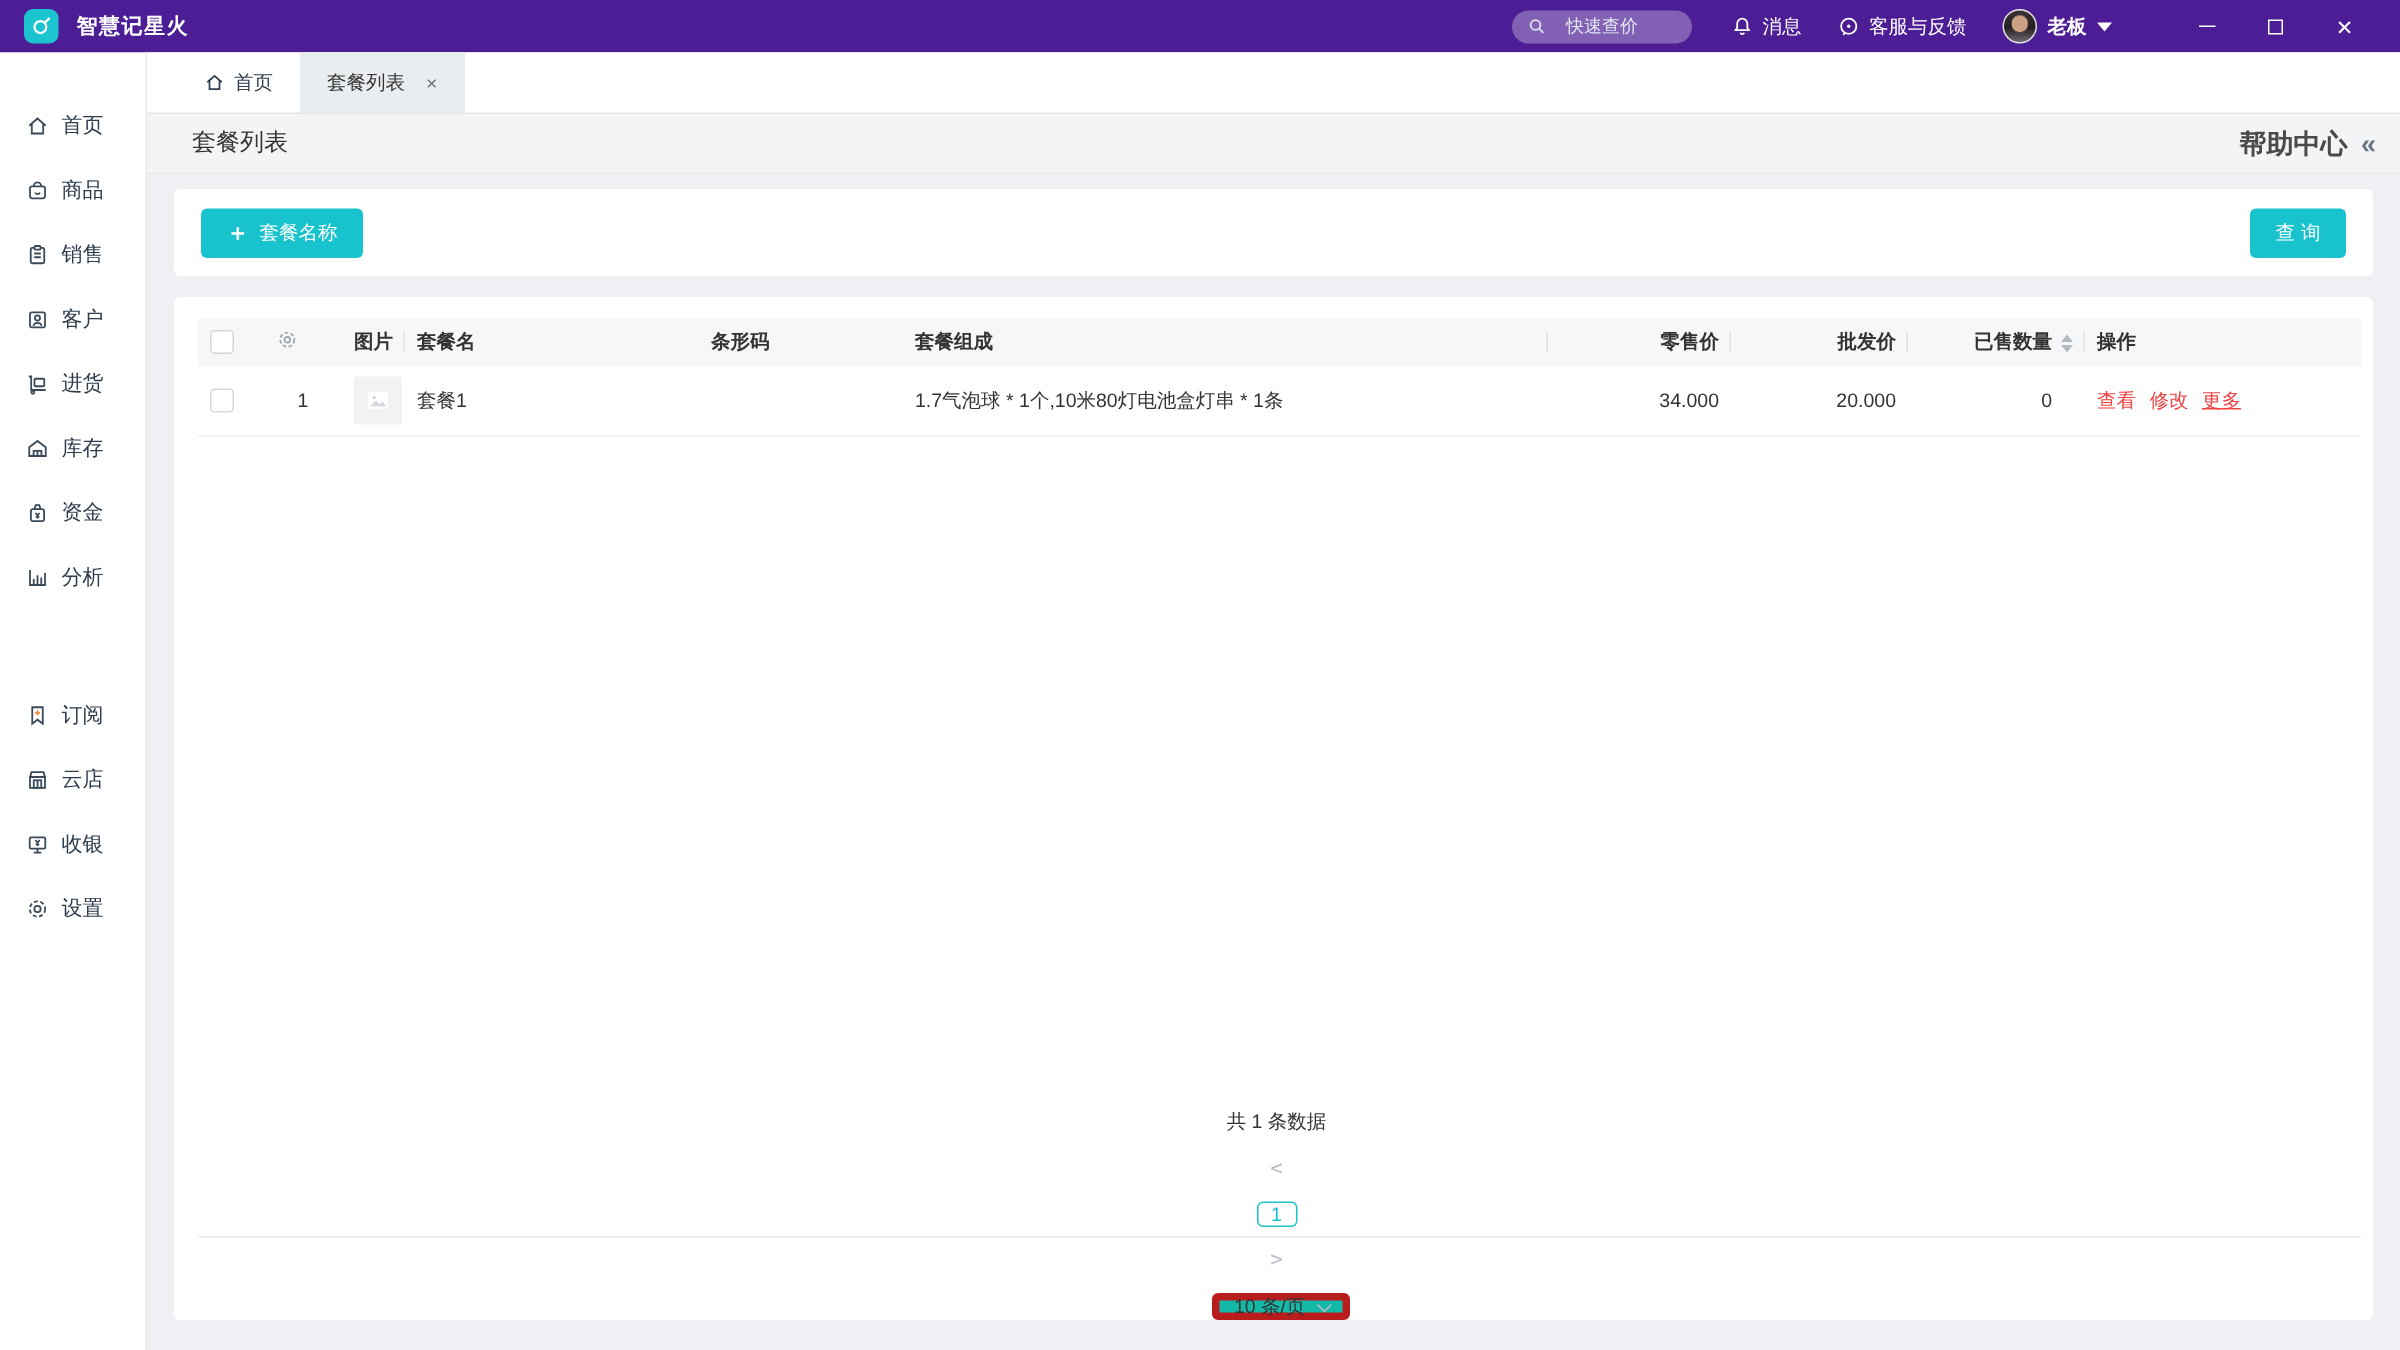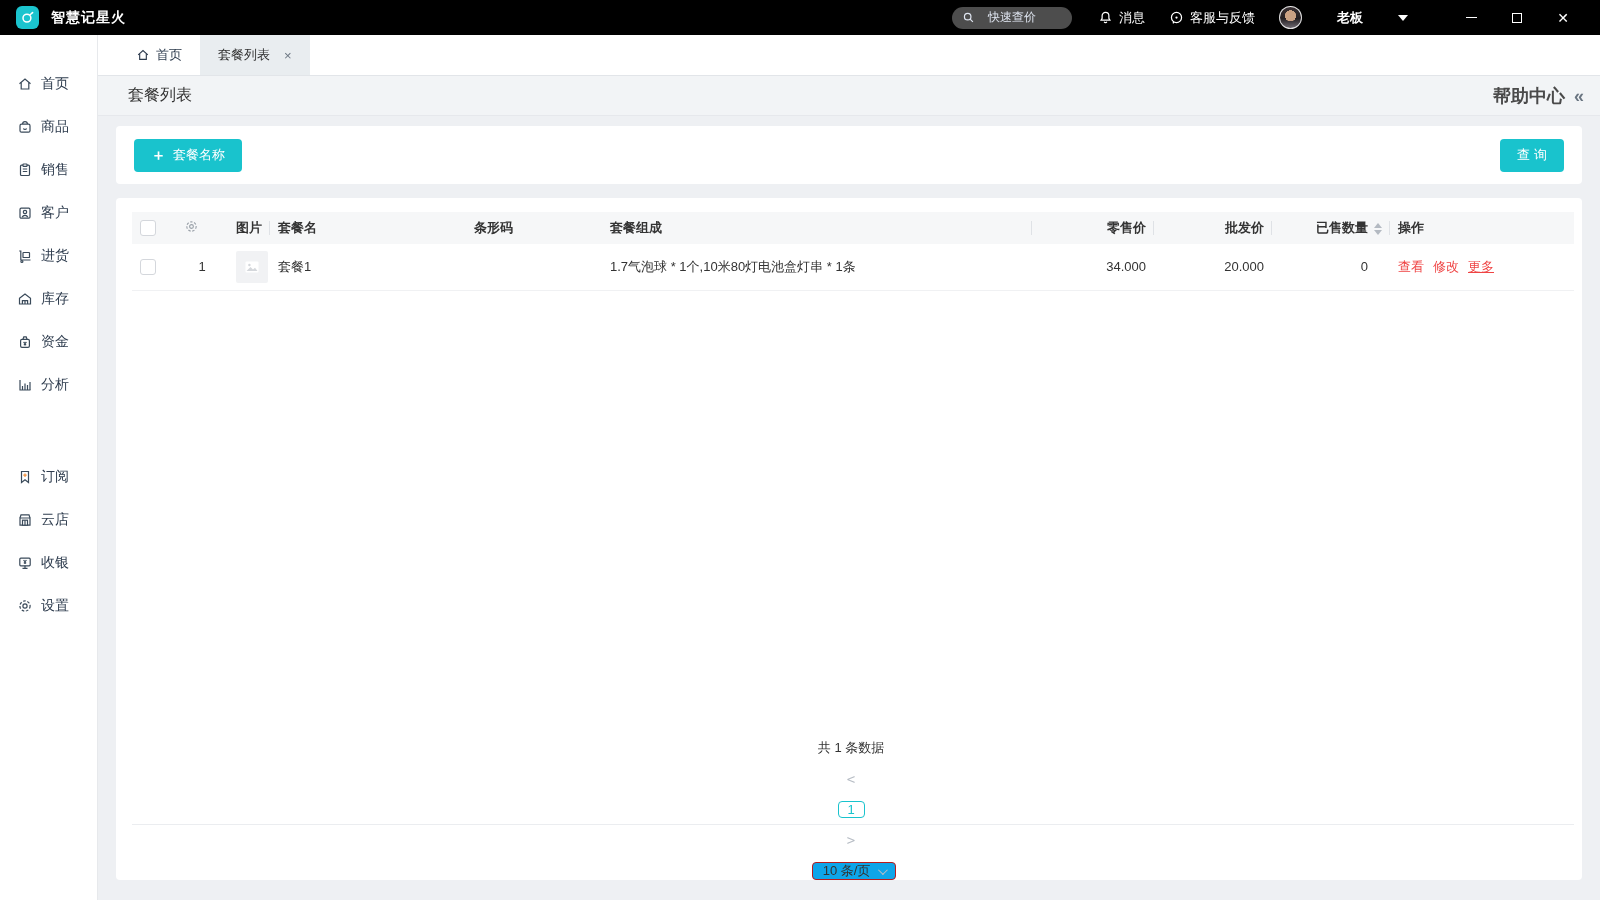"智慧记星火" .titlebar { background: #000000 -> #4c1d95 }
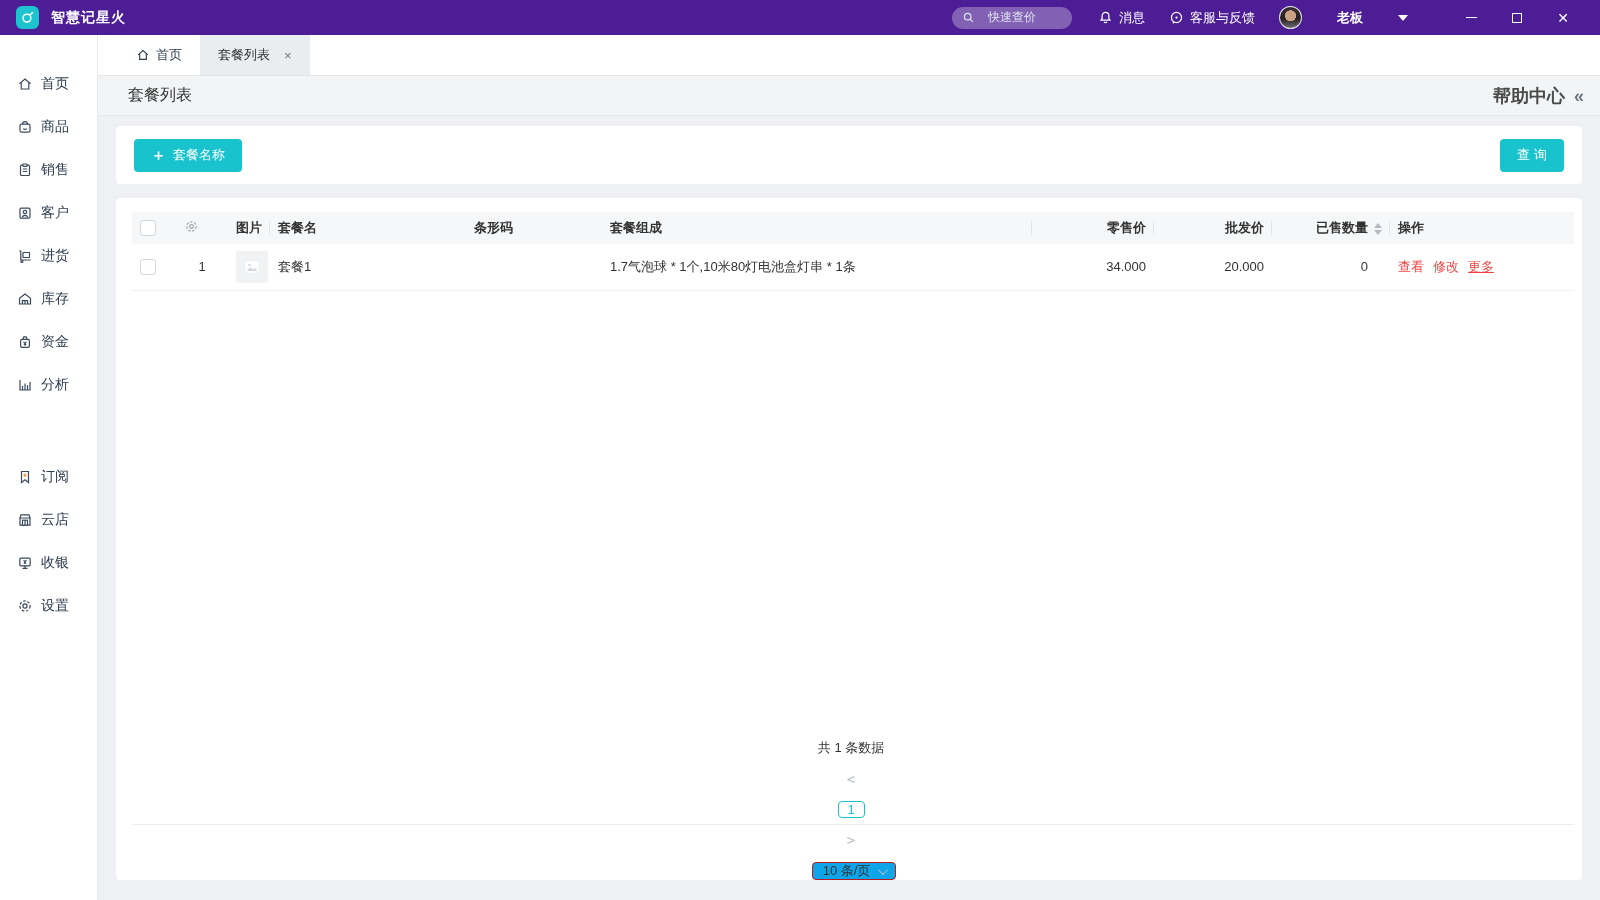"老板" .user-chip { gap: 28px -> none }
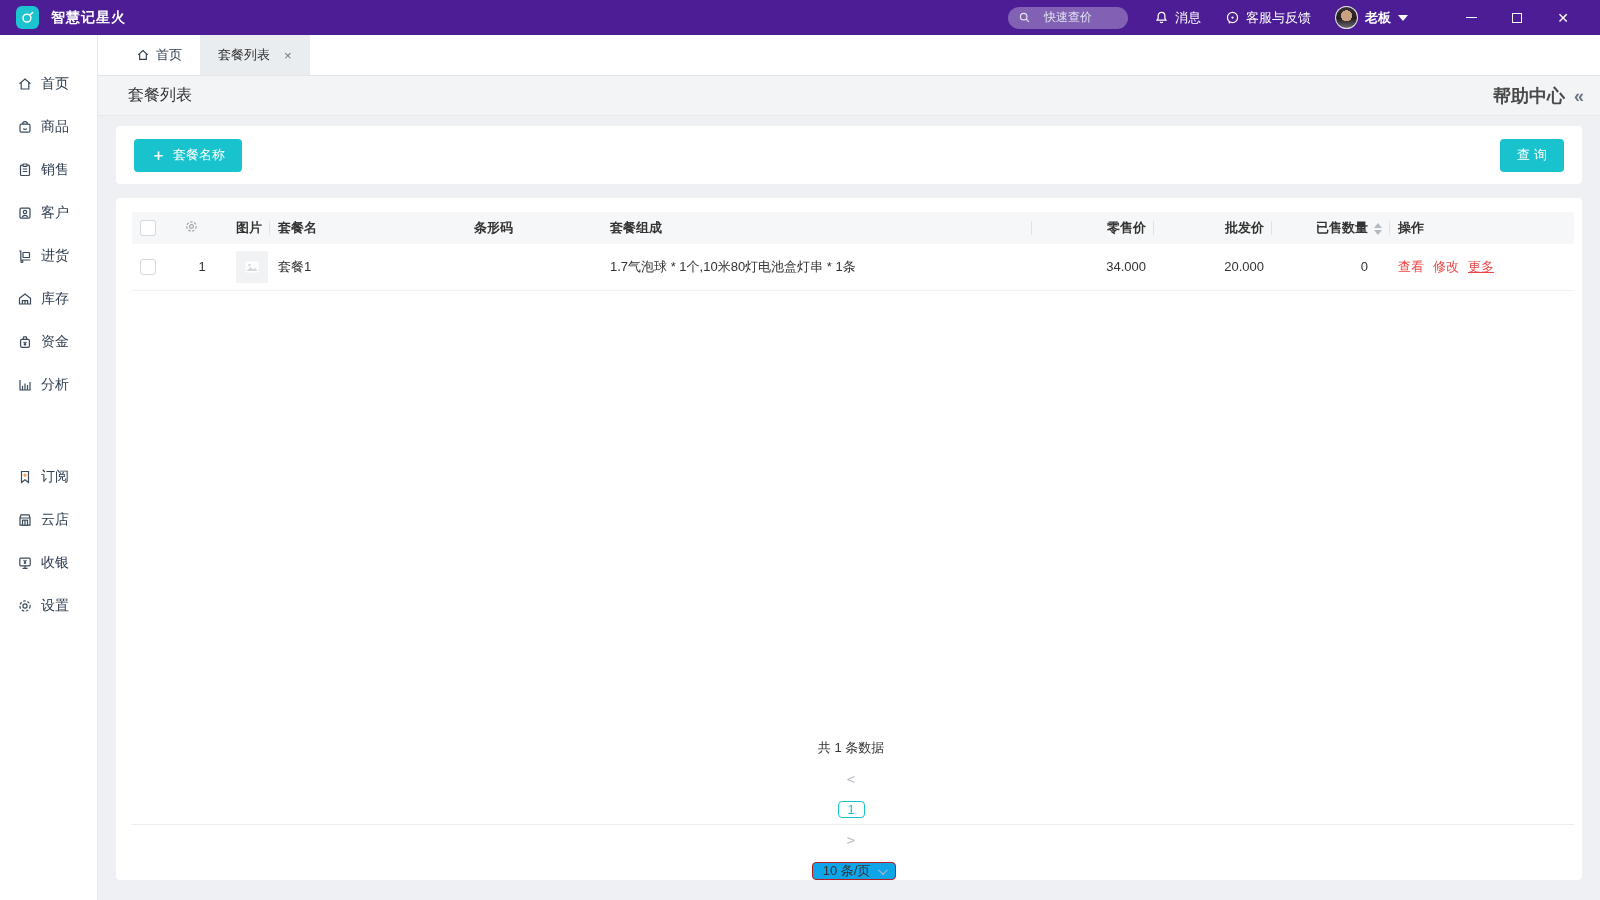"10 条/页" .page-size { background: #0ea5e9 -> #14b8a6; border: 1px solid #b91c1c -> 5px solid #b91c1c }
